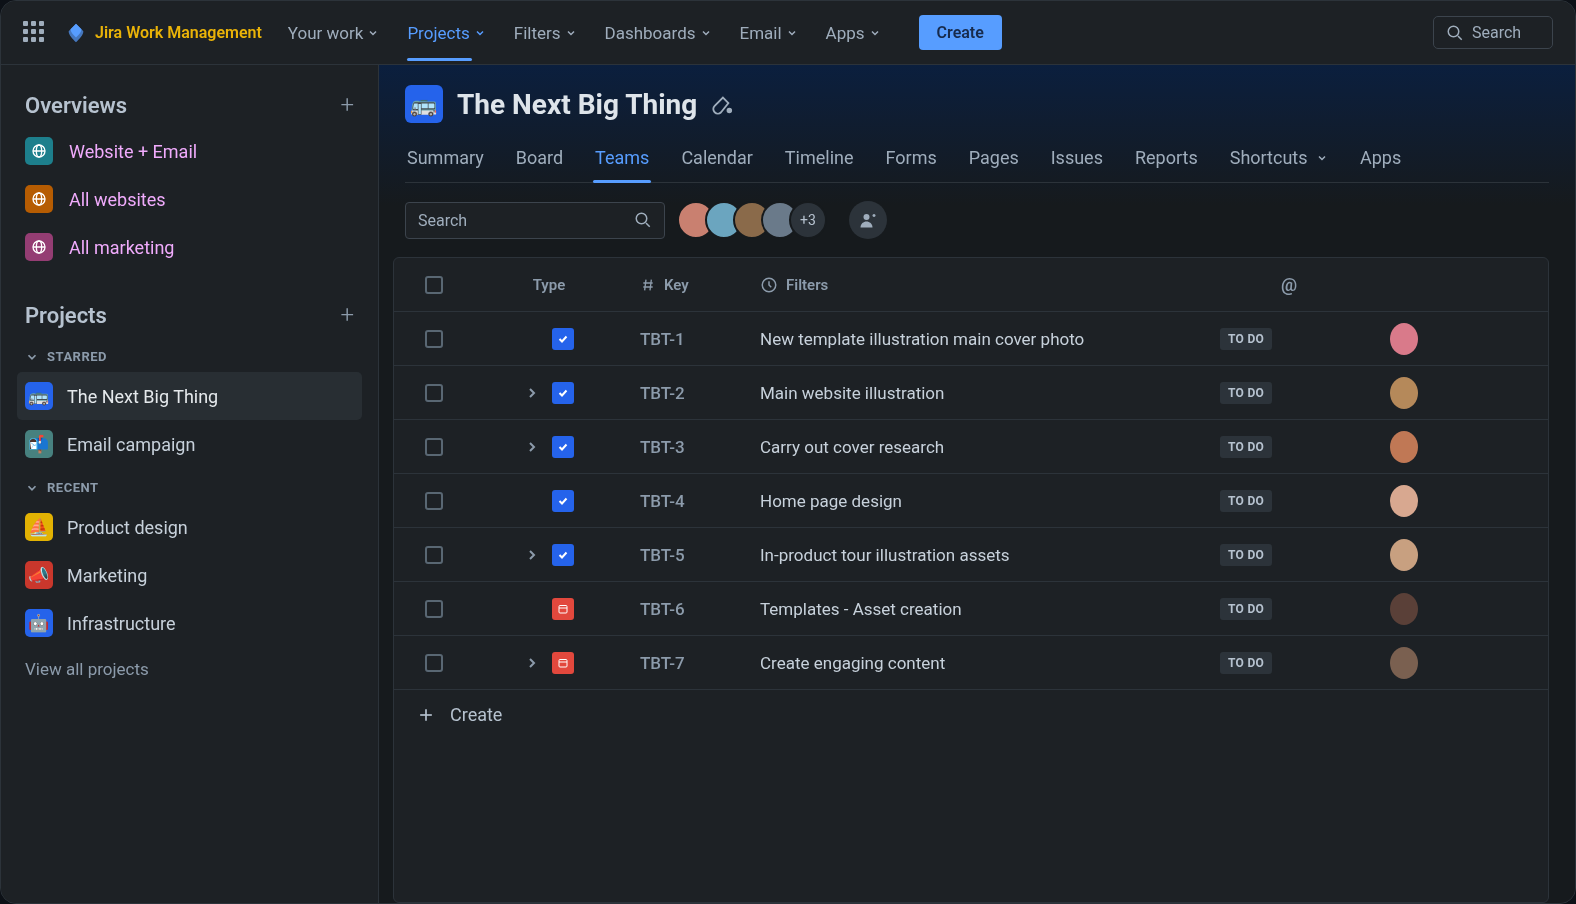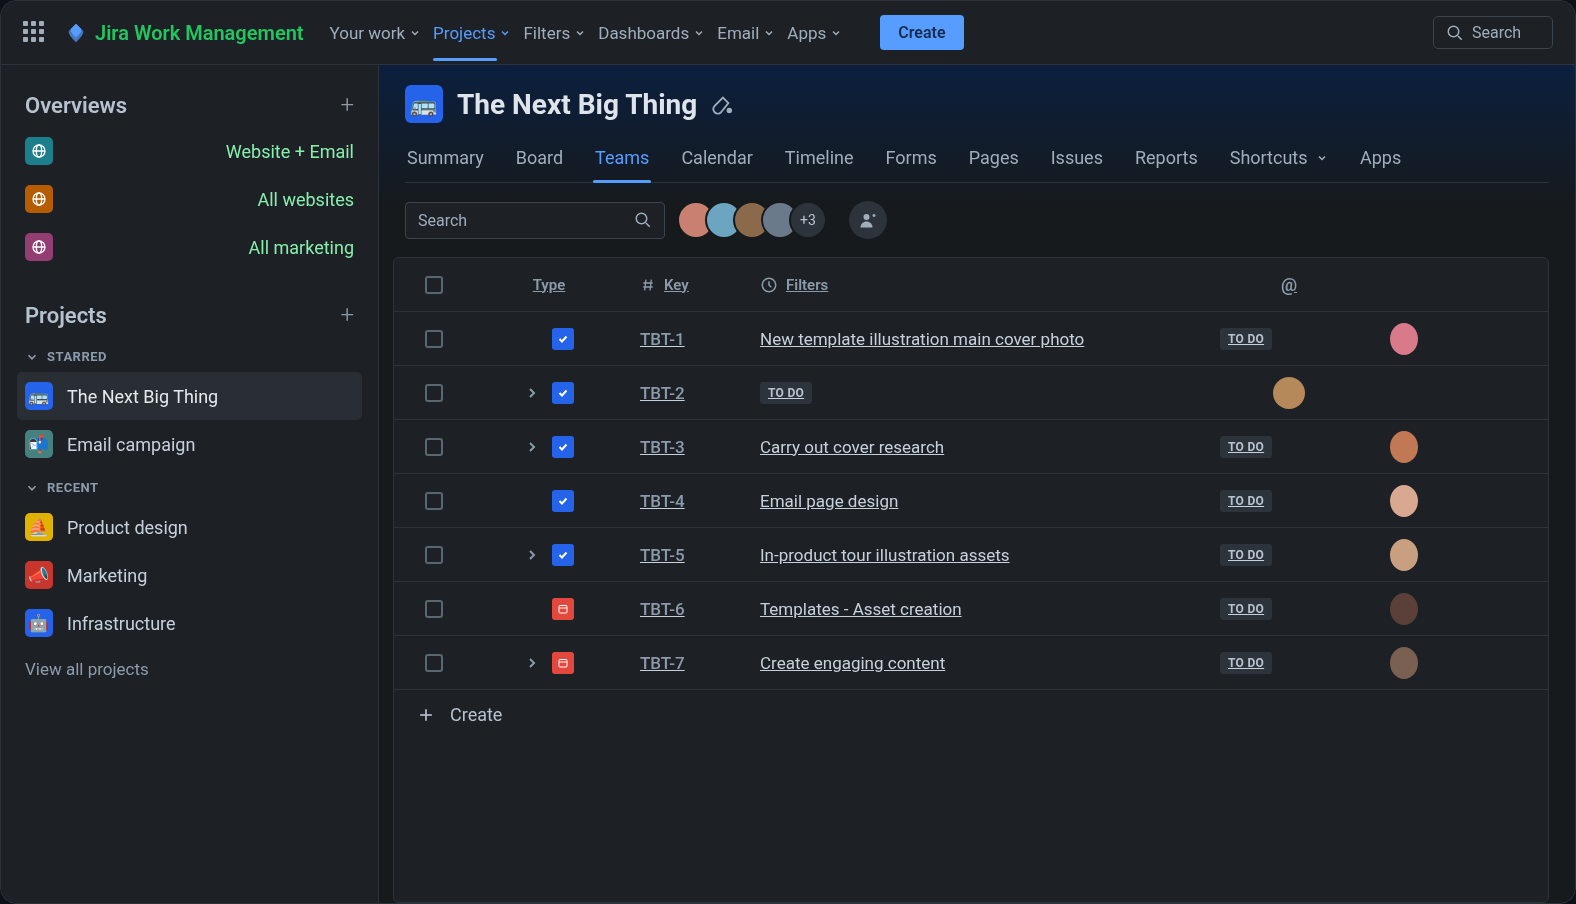"Jira Work Management" .logo-text { color: #22c55e -> #eab308; font-size: 20px -> 16px }
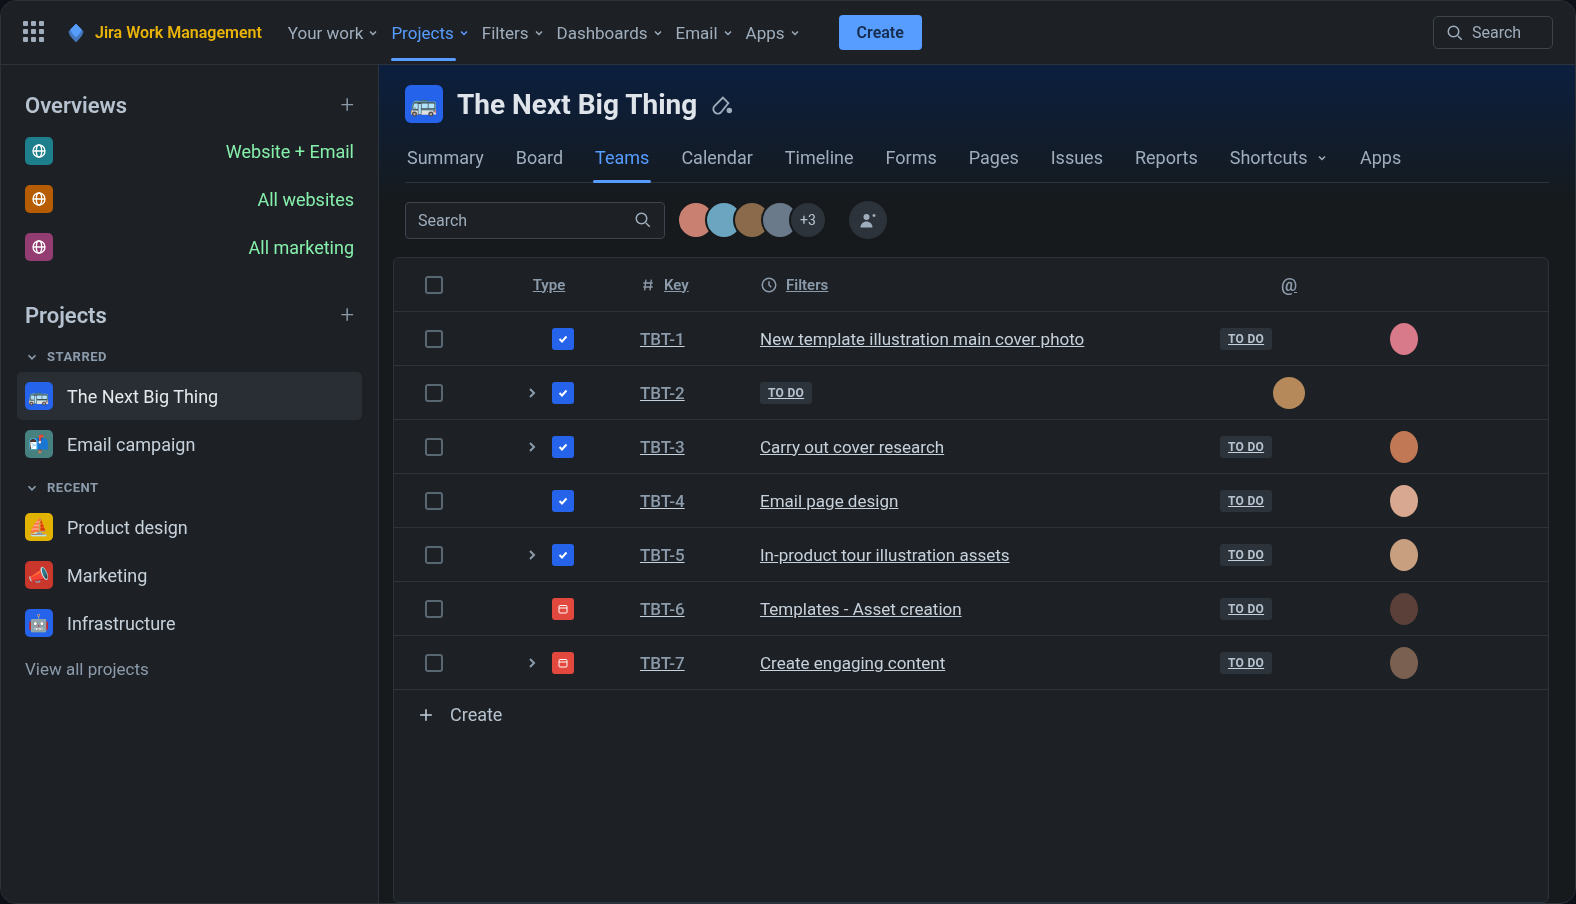"Your work" .nav-items { gap: 12px -> 28px }
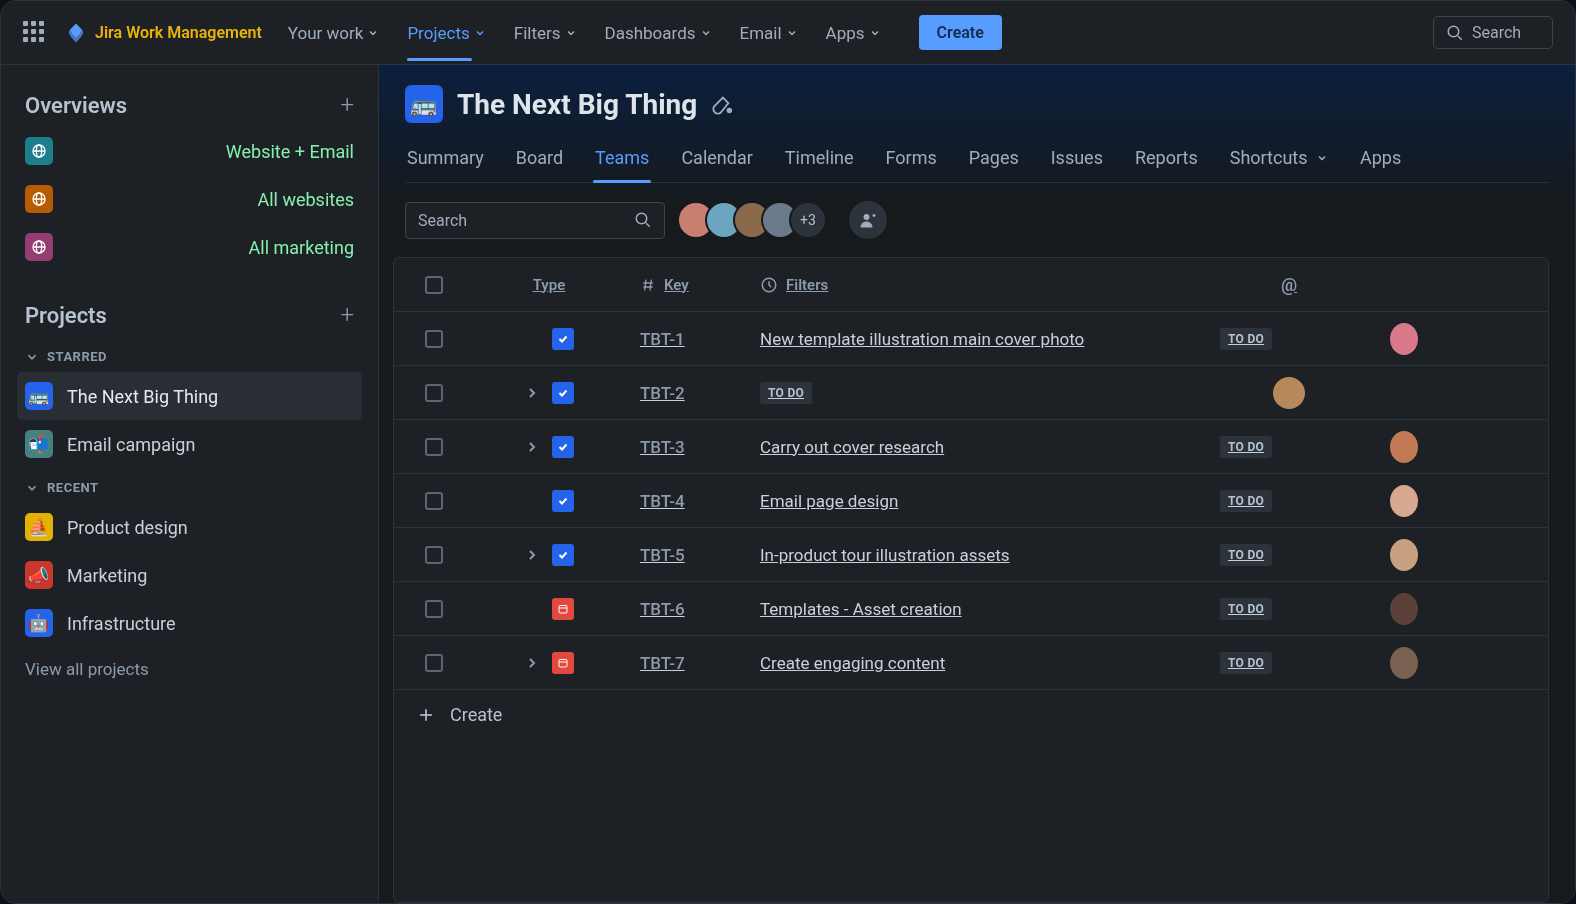"Website + Email" .ov-item { color: #86efac -> #f0abfc; gap: 5px -> 16px; justify-content: space-between -> none }
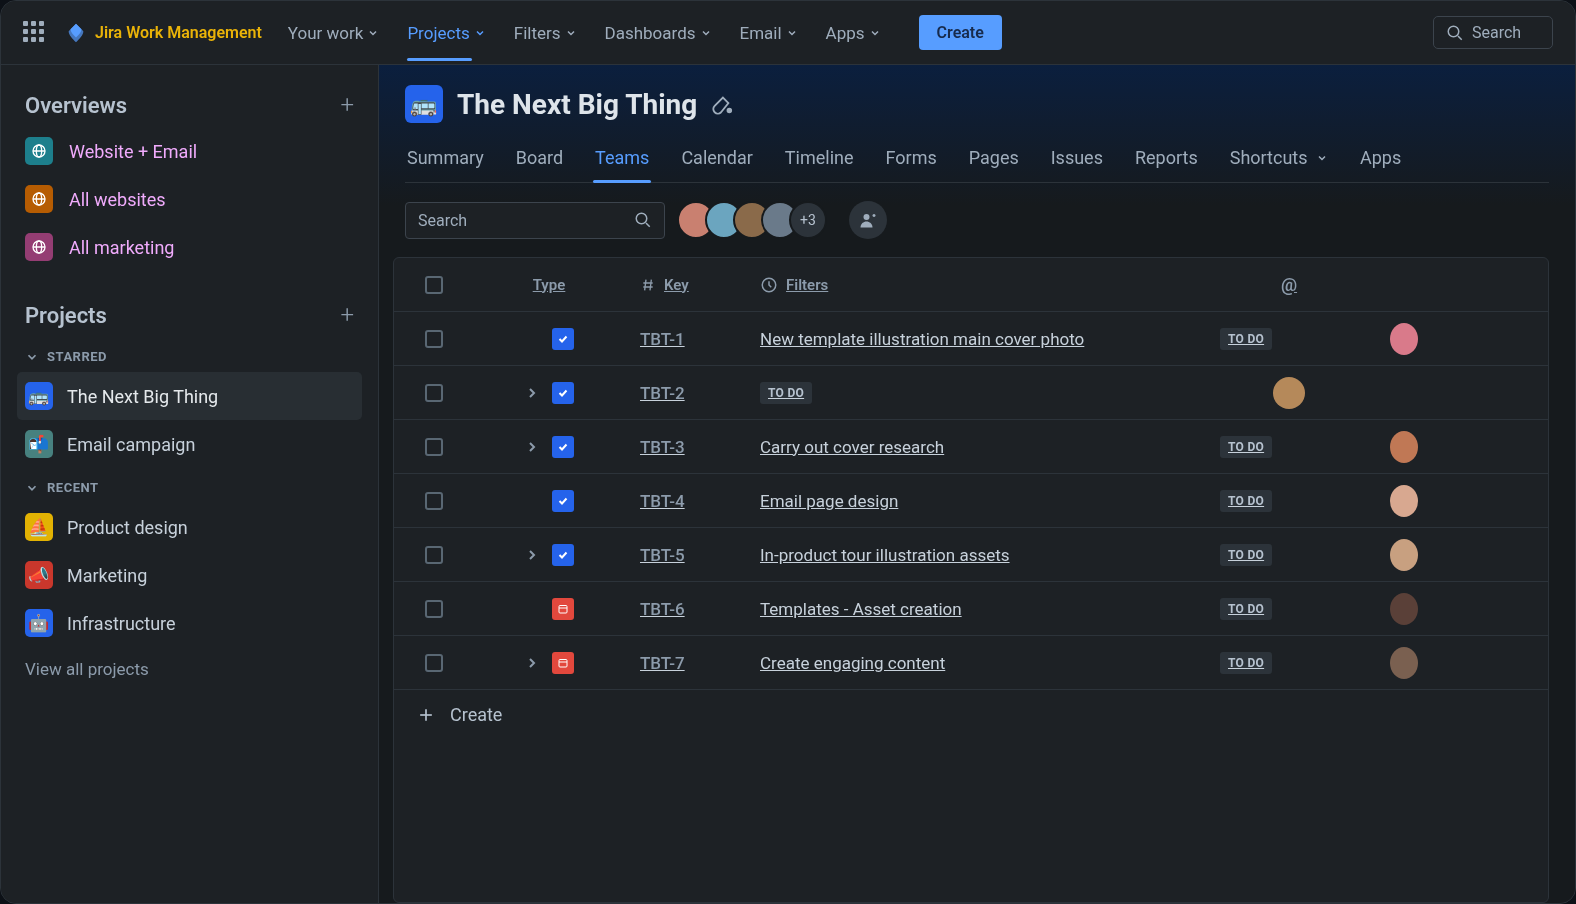"Type" .thead, .trow { text-decoration: underline -> none }
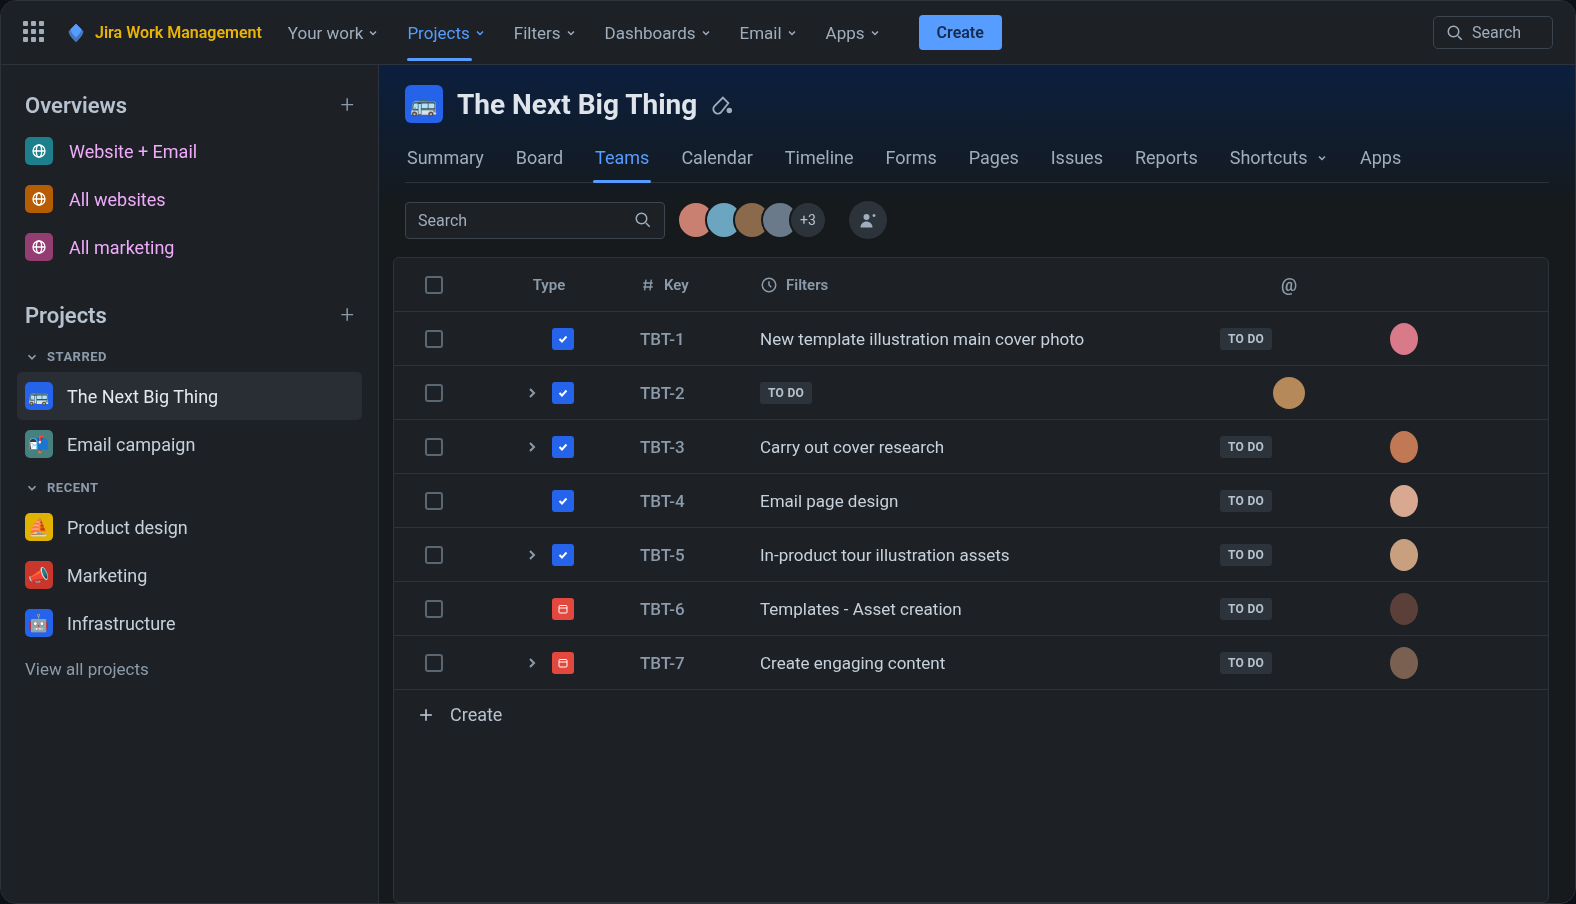"Main website illustration" div.cell { html: none -> <div> <span>Main website illustration</span> </div> }
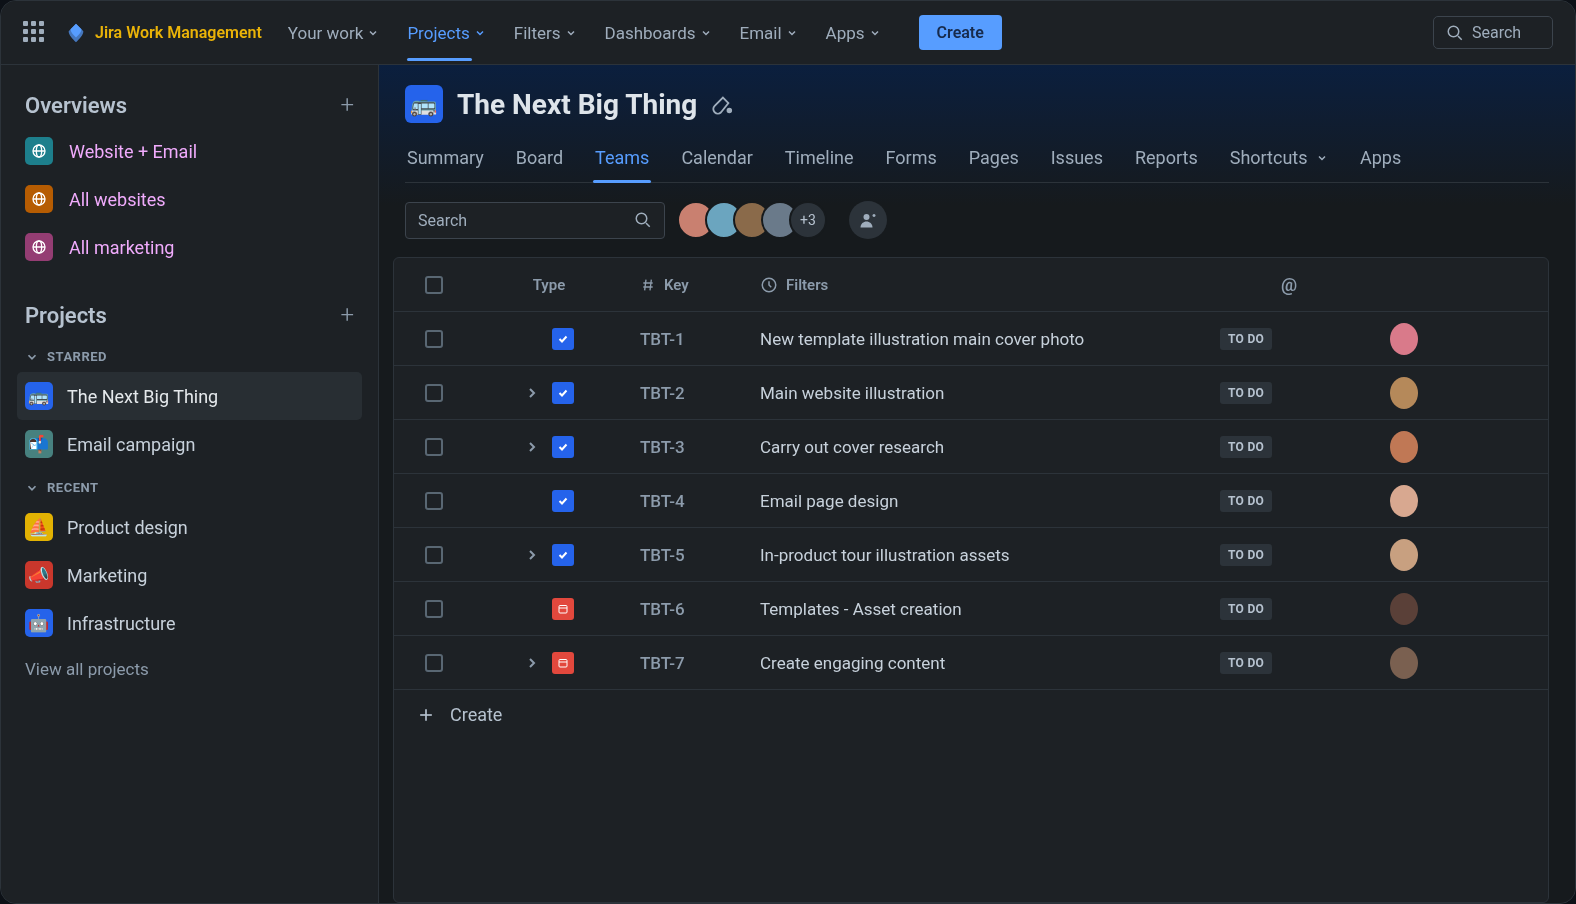"Email page design" span { text: Email -> Home }
